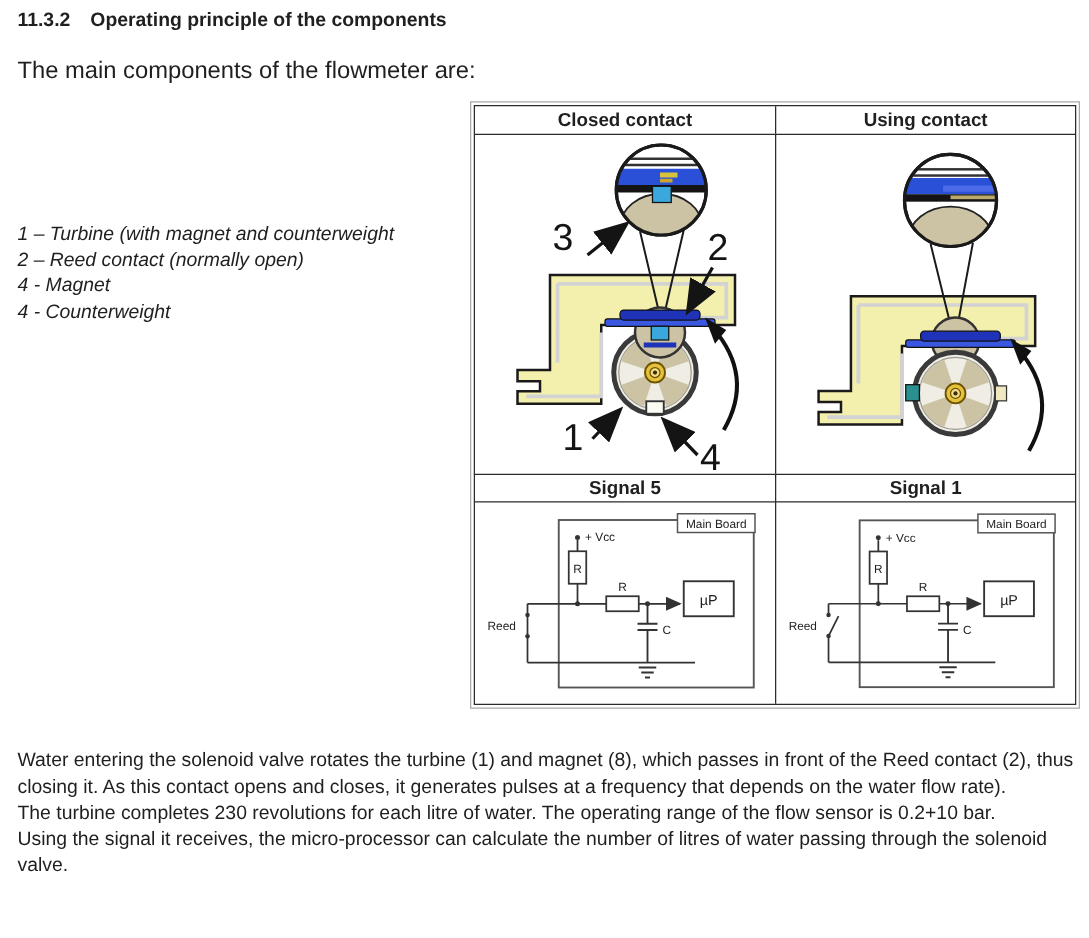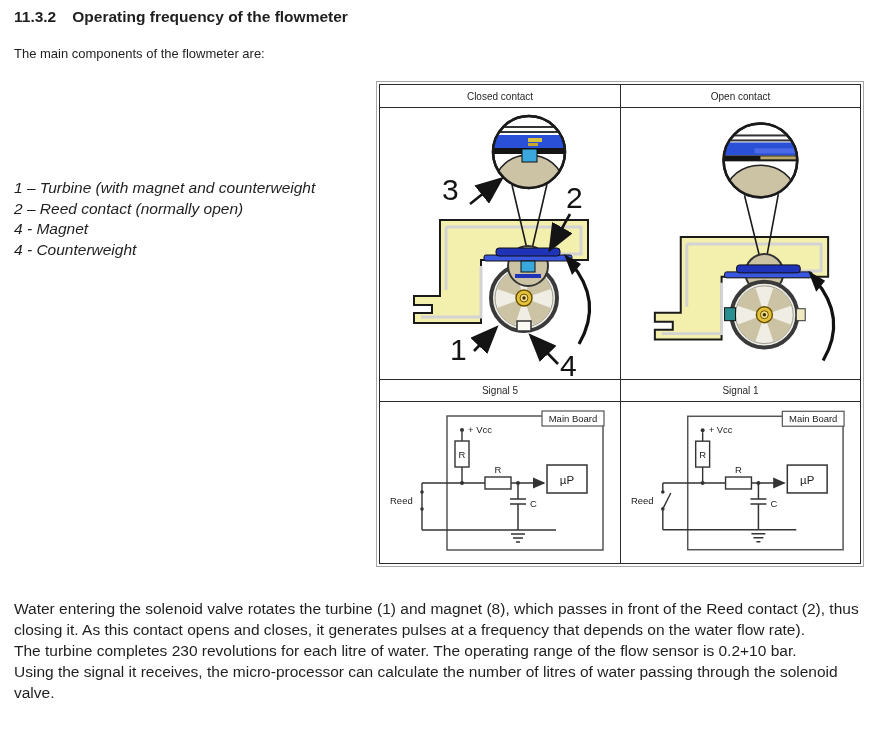"Operating frequency of the flowmeter" span { text: frequency of the flowmeter -> principle of the components }
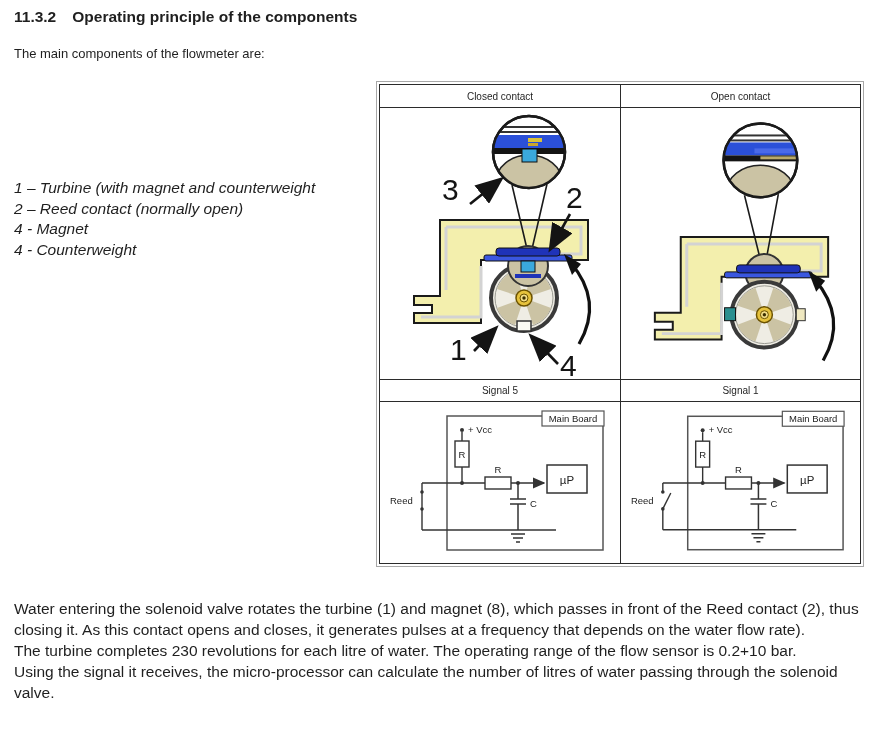"The main components of the" .intro { font-size: 13px -> 19px }
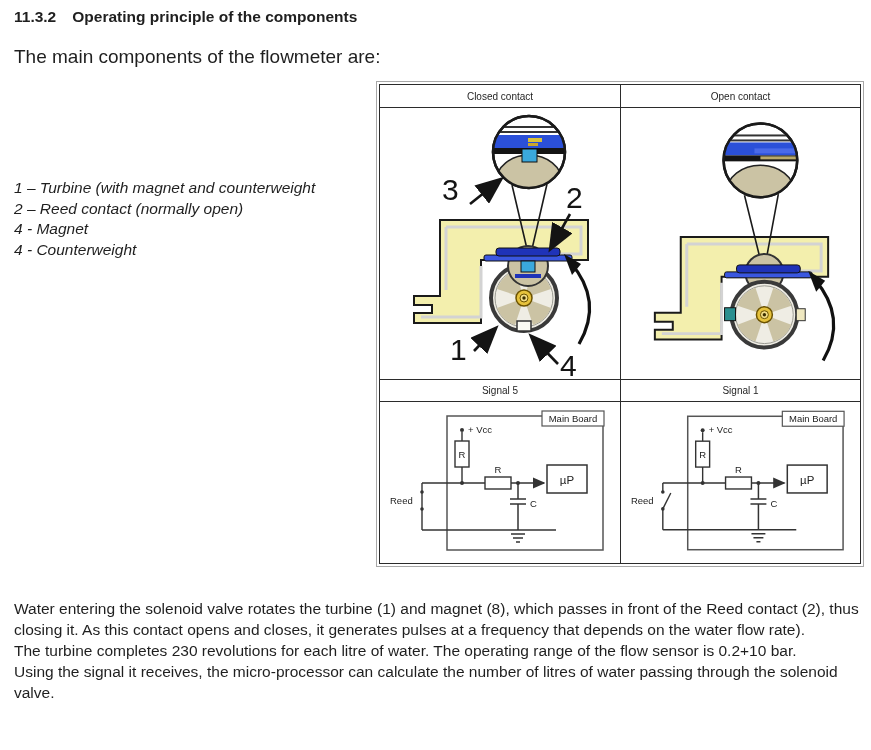"Closed contact" .hcell { font-size: 10px -> 15px; font-weight: none -> bold }
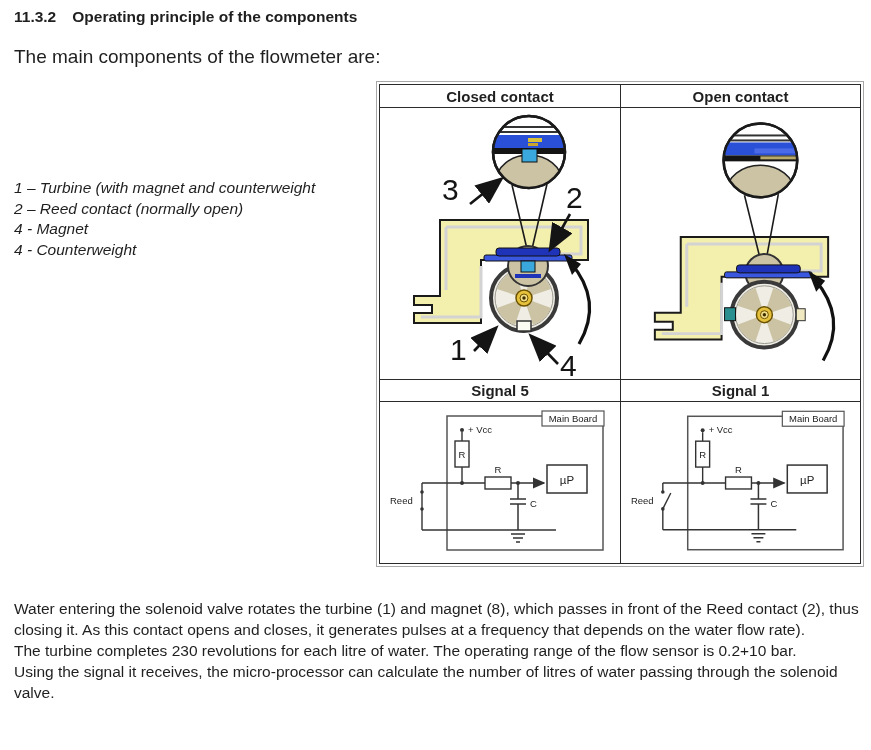"Open contact" div.cell { text: Open -> Using }
